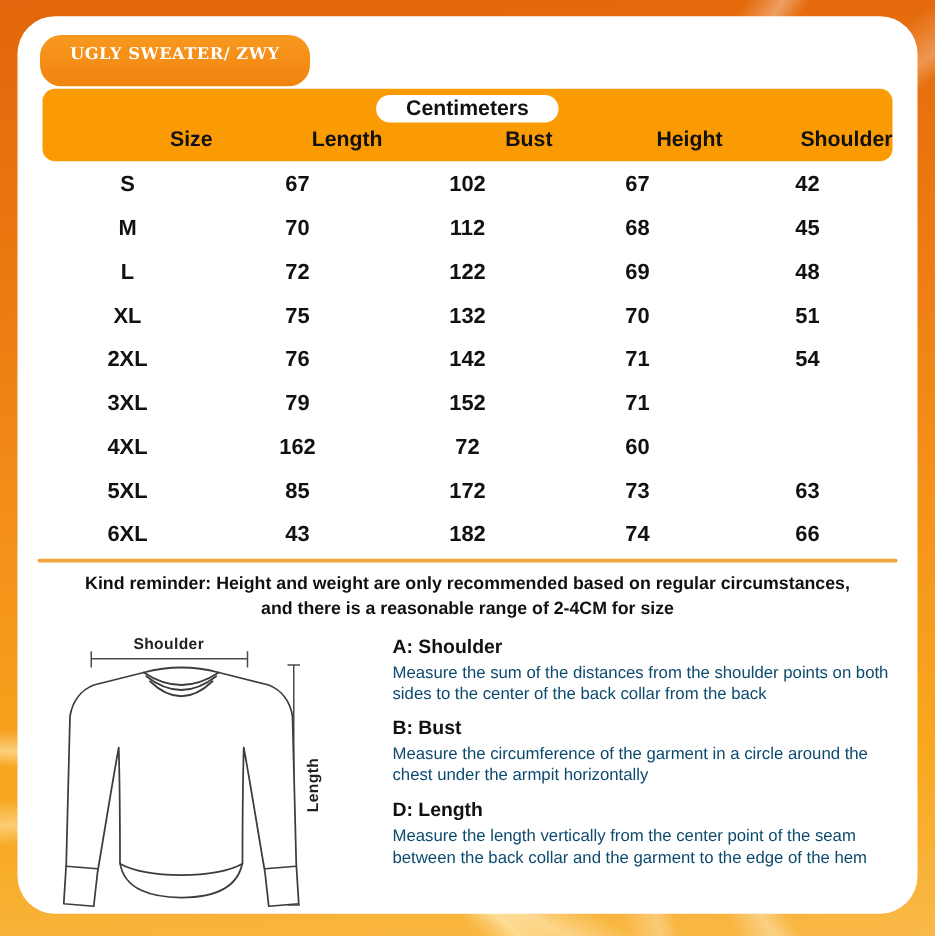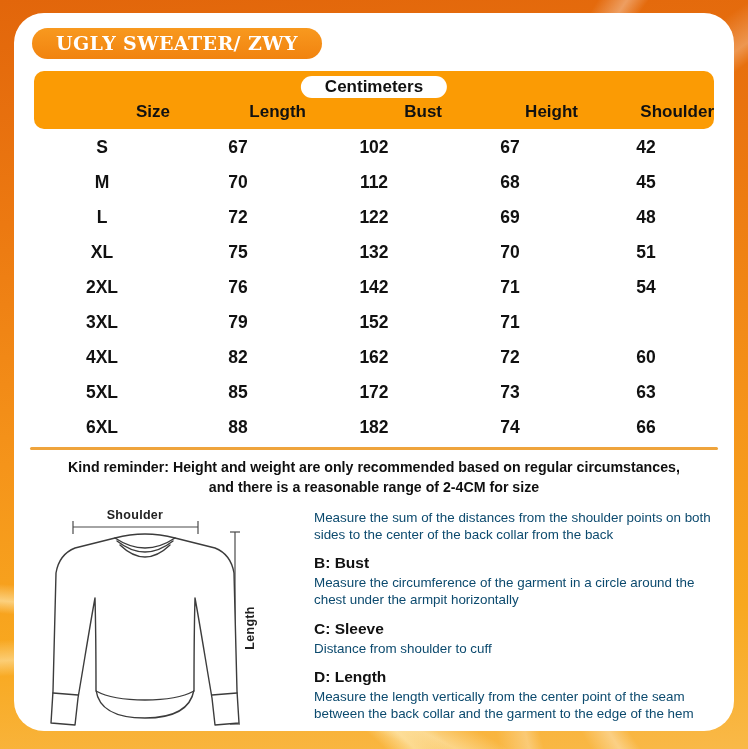"UGLY SWEATER/ ZWY" .title-pill { font-size: 19px -> 13px; height: 31px -> 41px }
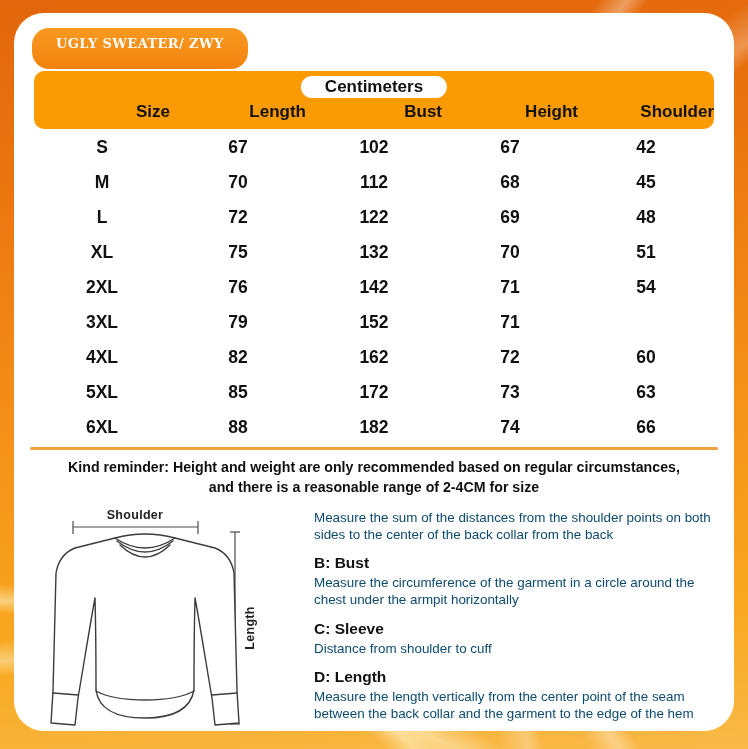"82" div { html: <div>82</div> -> none }
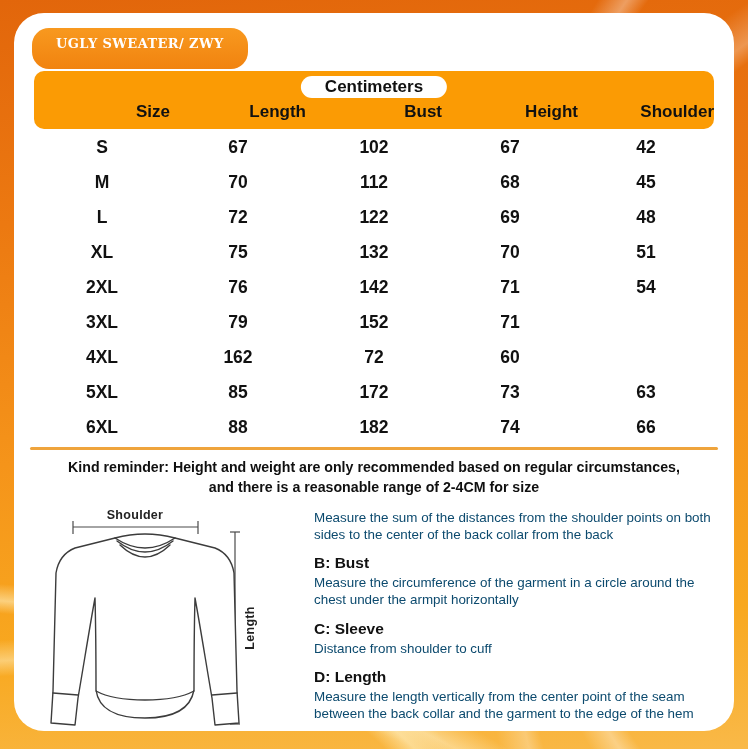"88" div { text: 88 -> 43 }
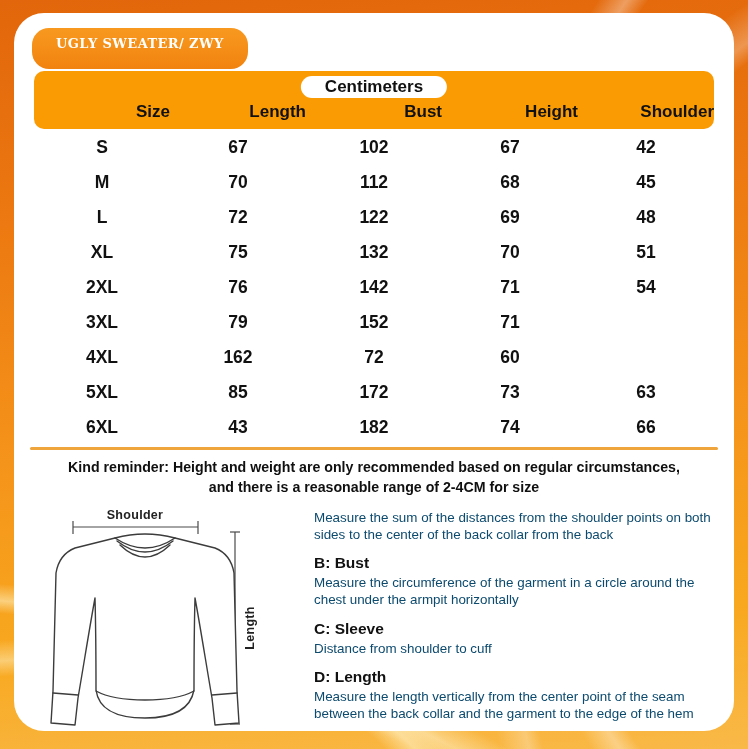"A: Shoulder" div.guide-title { html: none -> <div>A: Shoulder</div> }
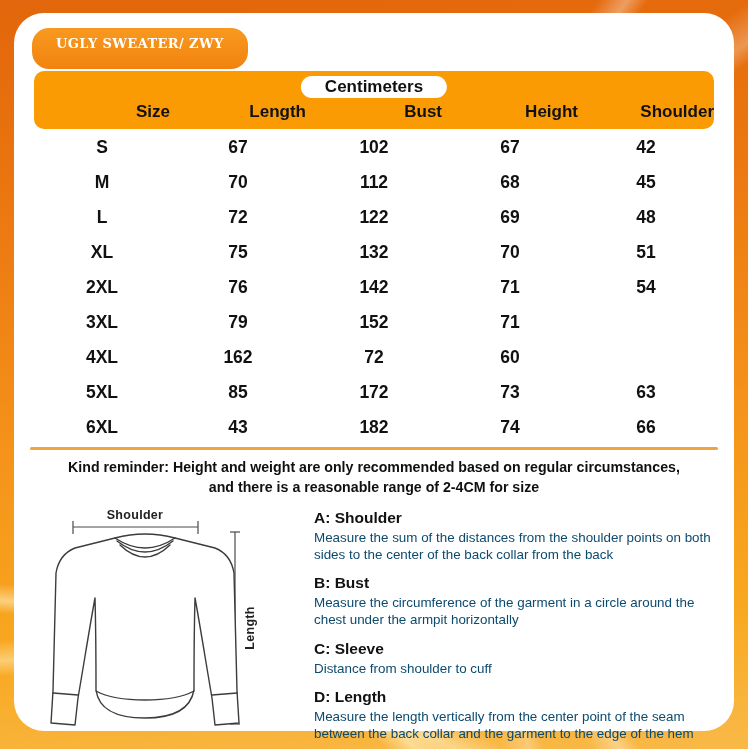"C: Sleeve" div.guide-section { html: <div> <div>C: Sleeve</div> <div>Distance from shoulder to cuff</div> </div> -> none }
